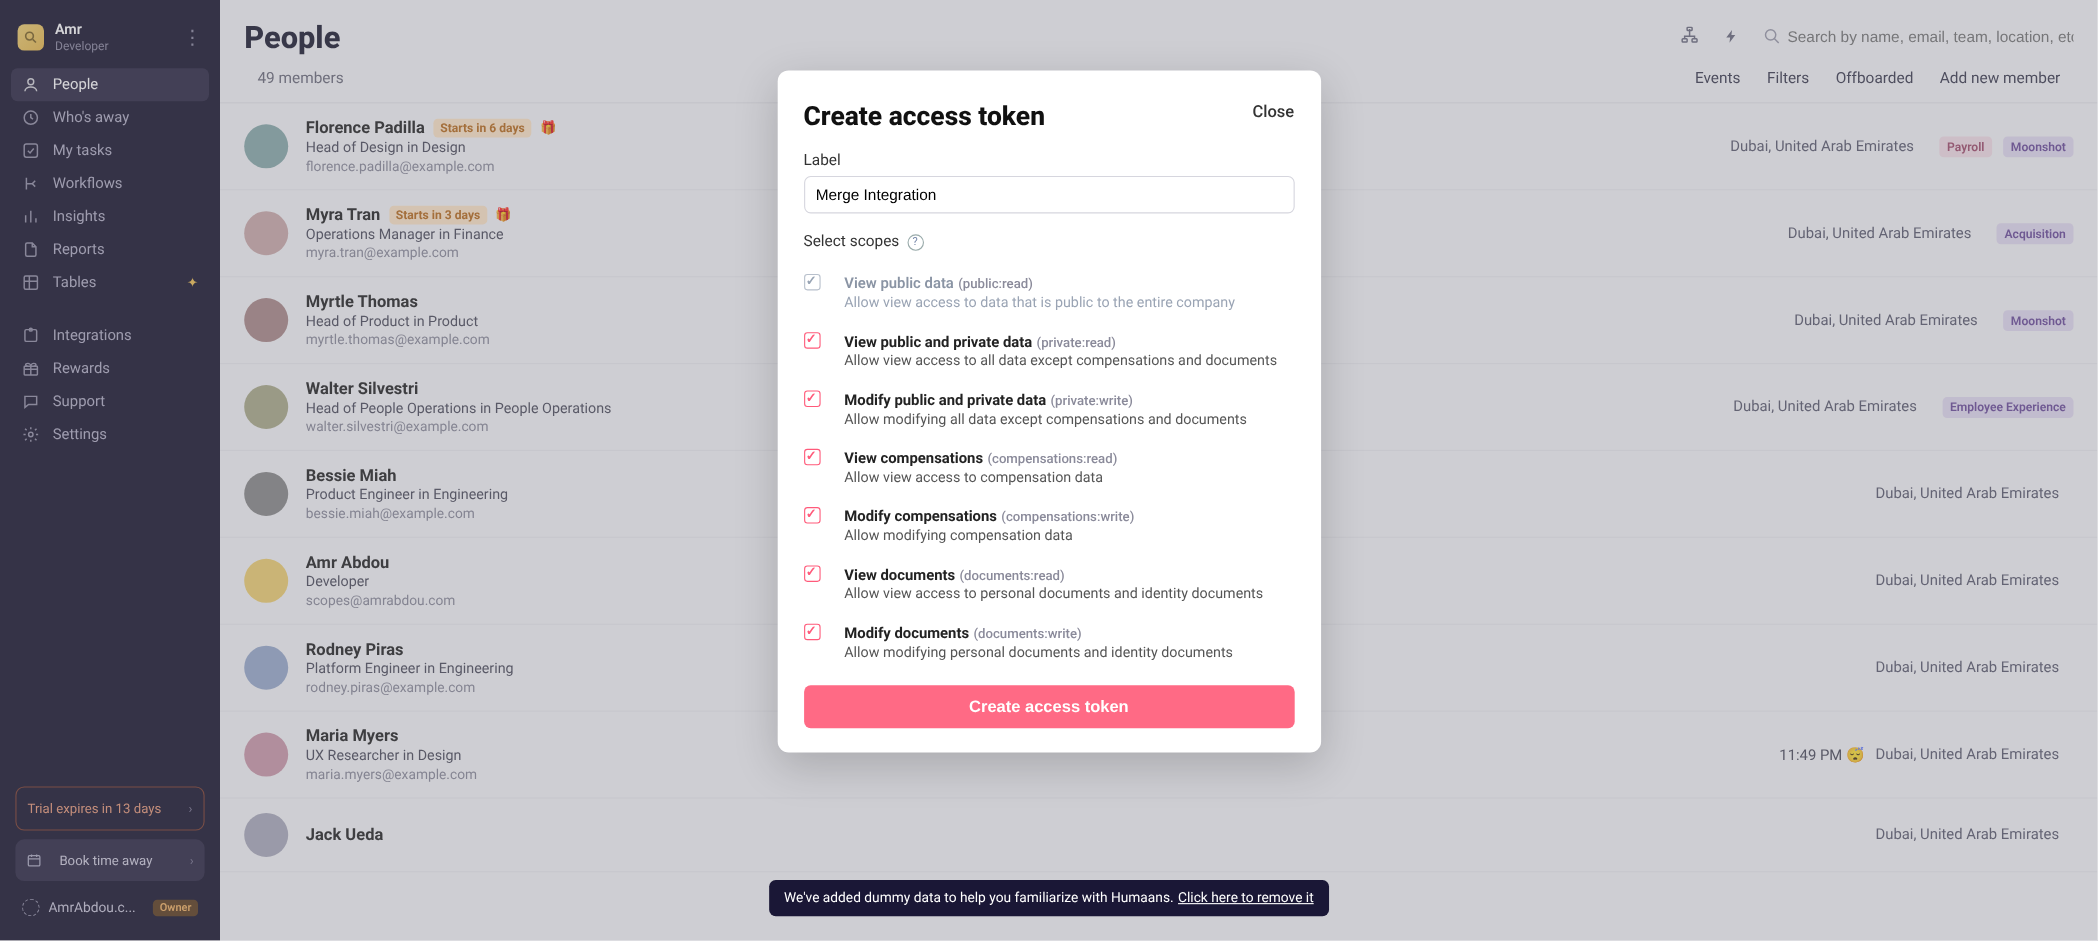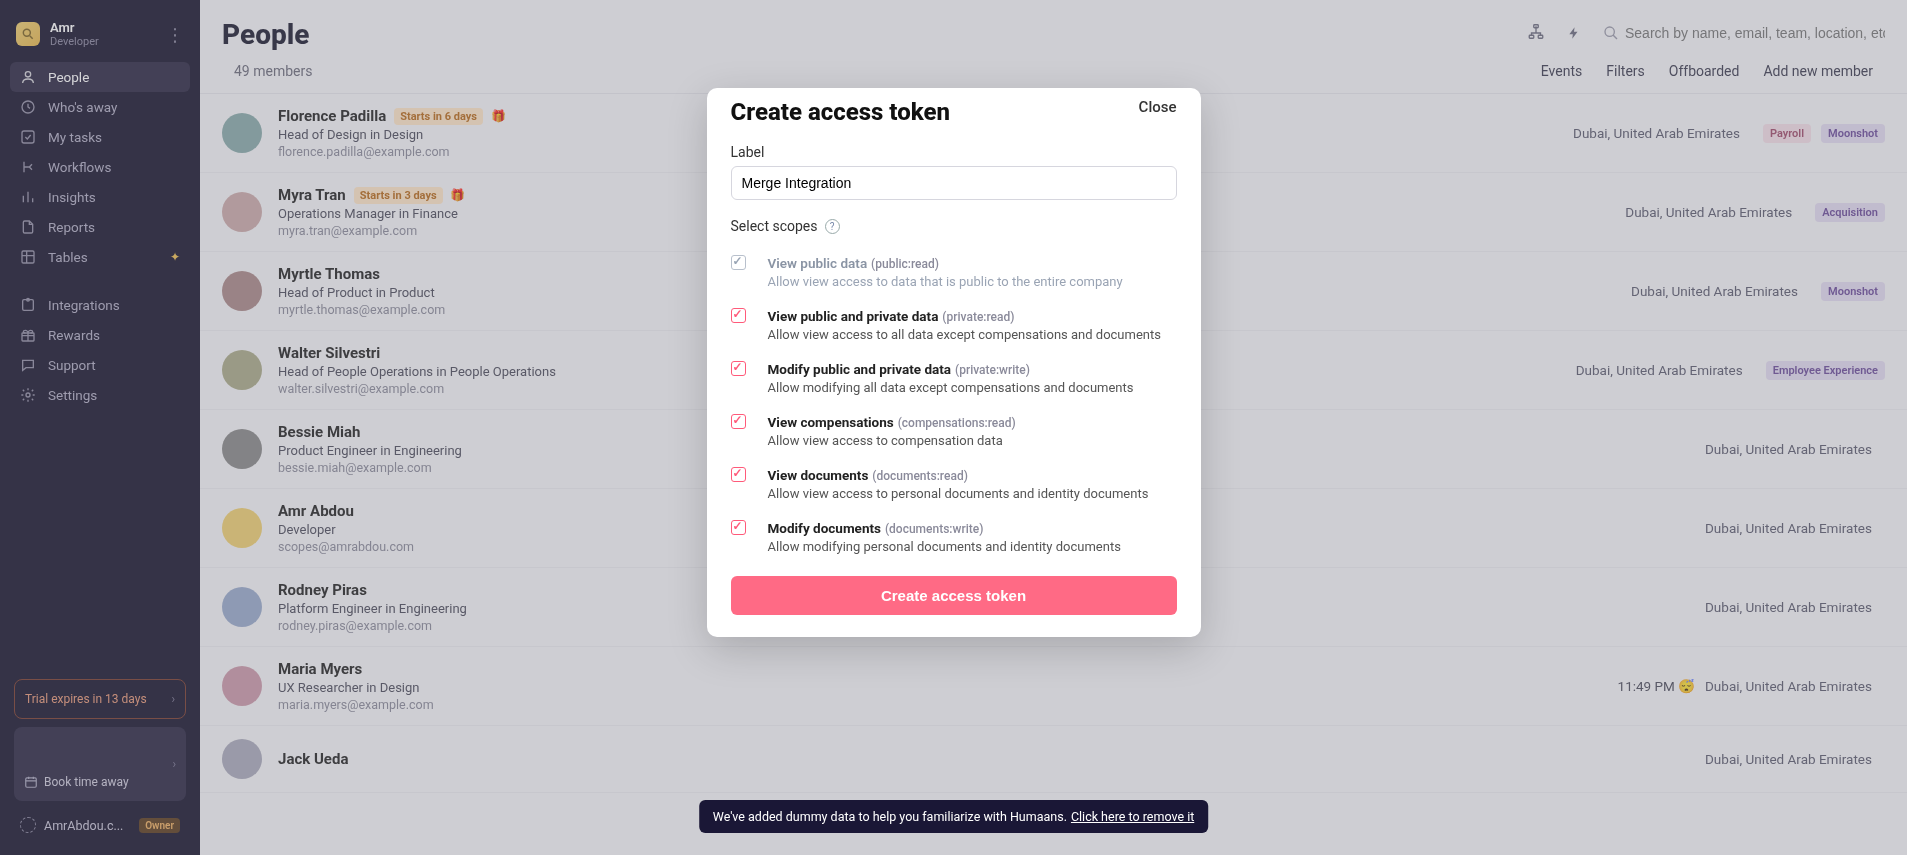"Create access token" .modal { margin-top: 24px -> none; padding: 10px 24px 22px -> 28px 24px 22px }
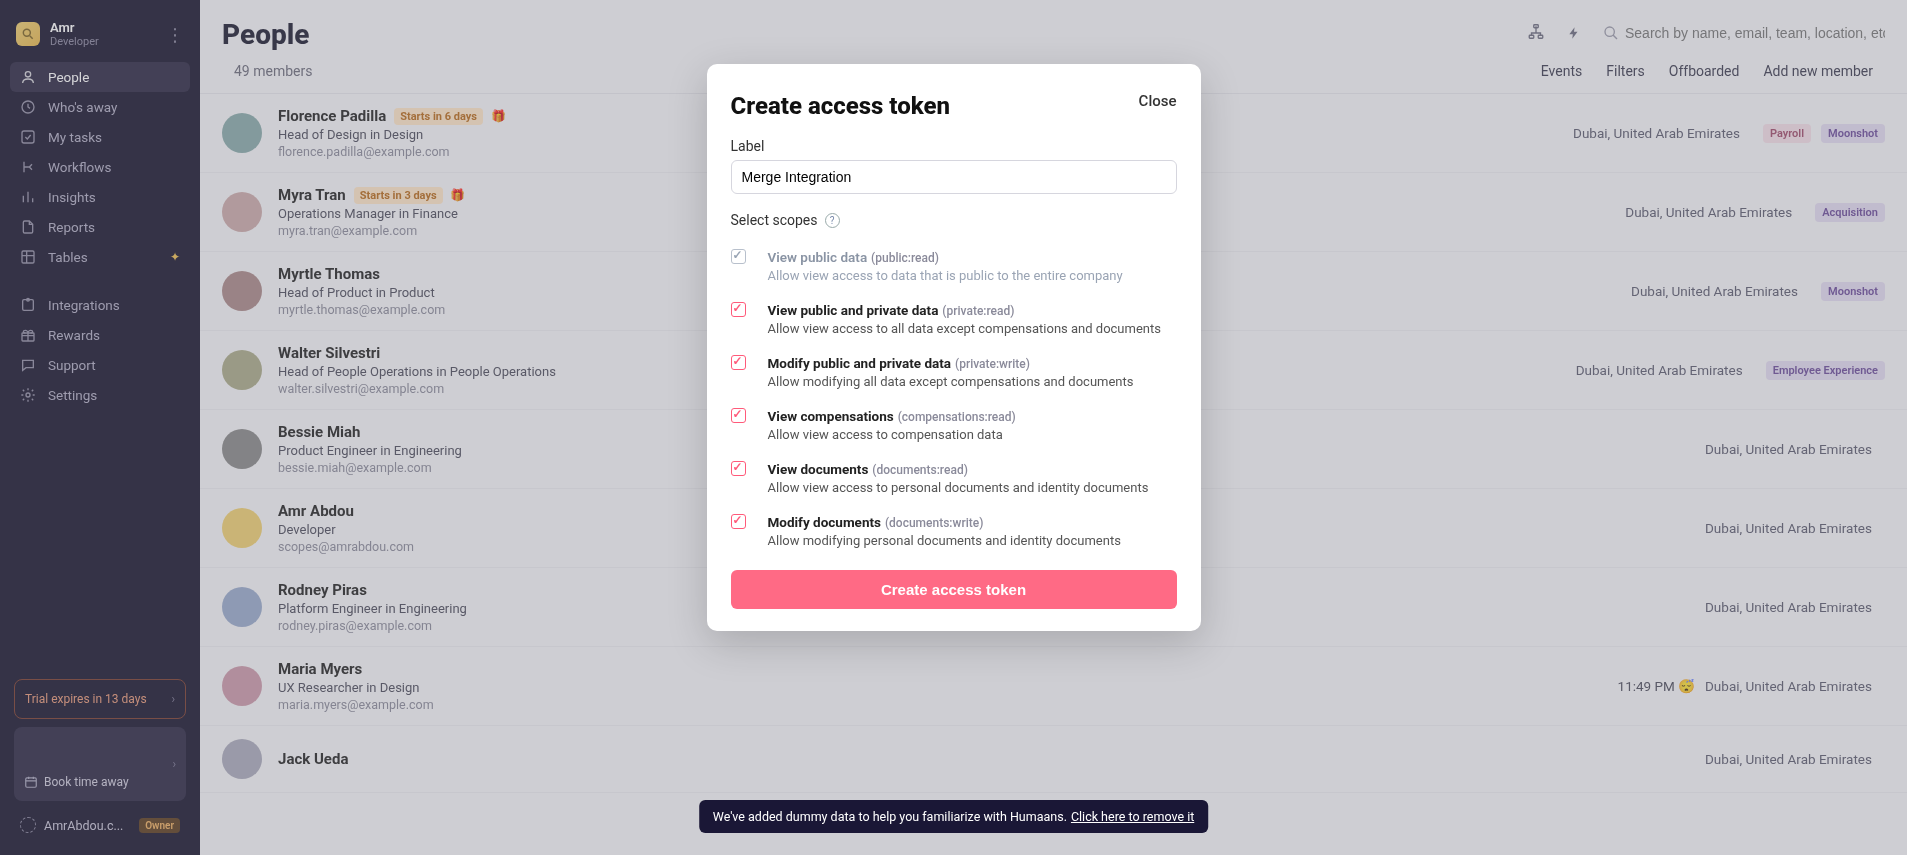"Modify compensations" label.scope { html: none -> <label> <input> <div> <div><span>Modify compensations</span> <span>(compensations:write)</span></div> <div>Allow modifying compensation data</div> </div> </label> }
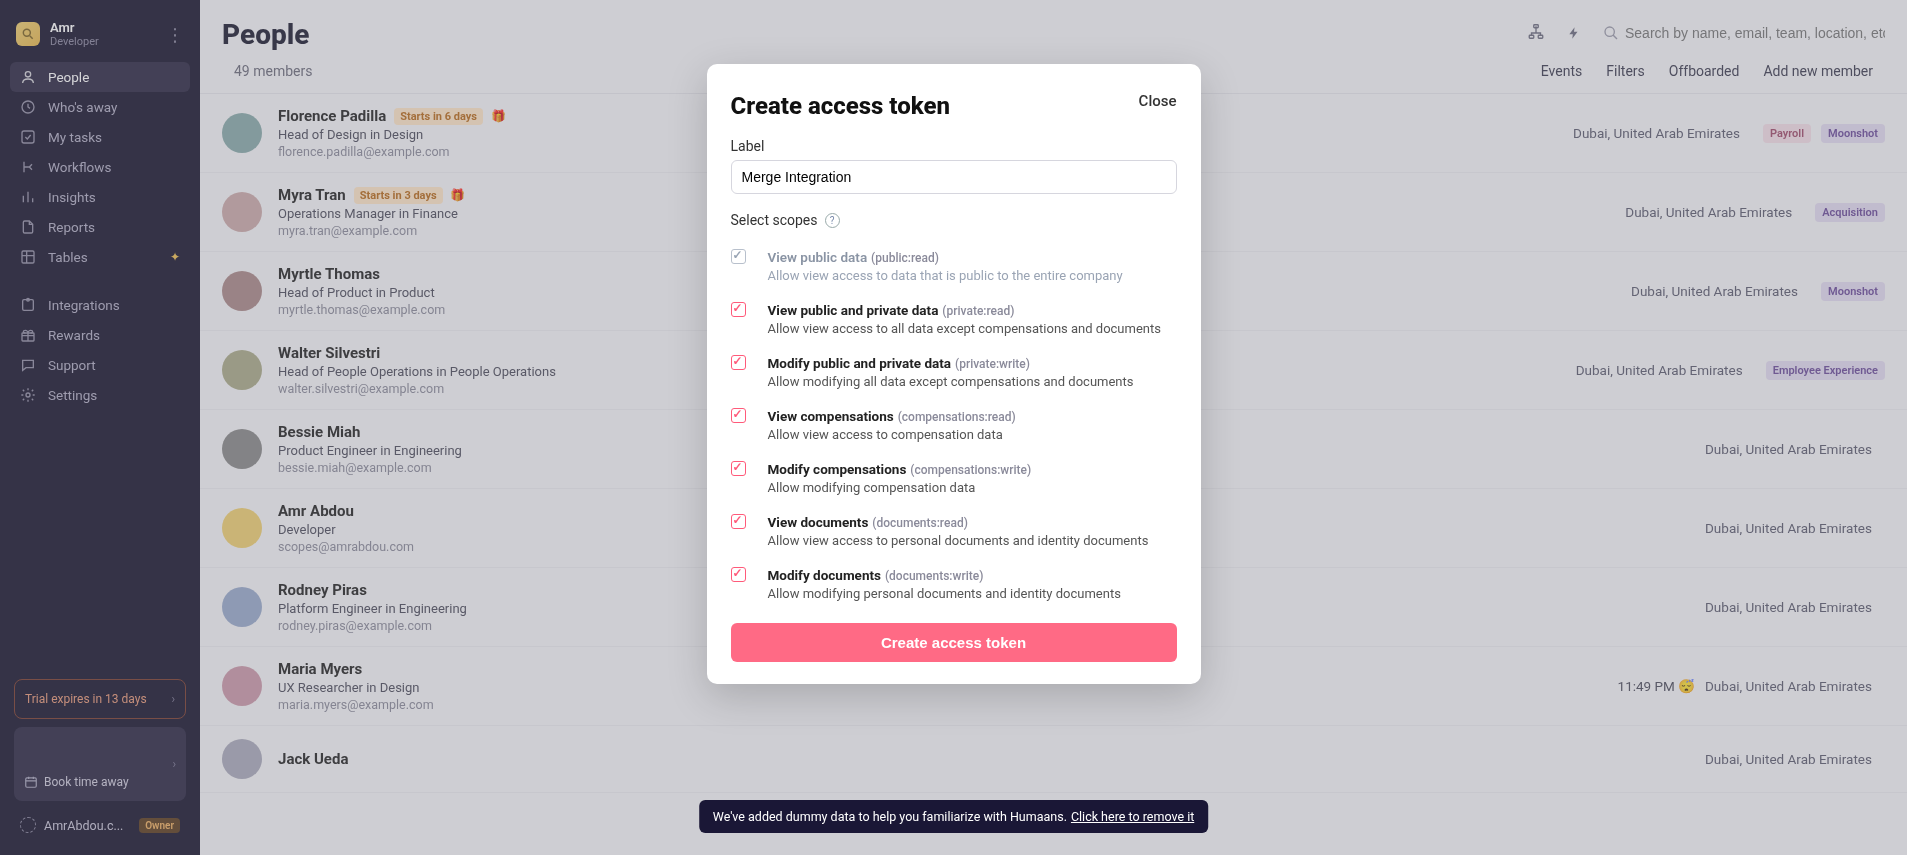"Book time away" span { gap: 6px -> 16px; margin-top: 36px -> none }
